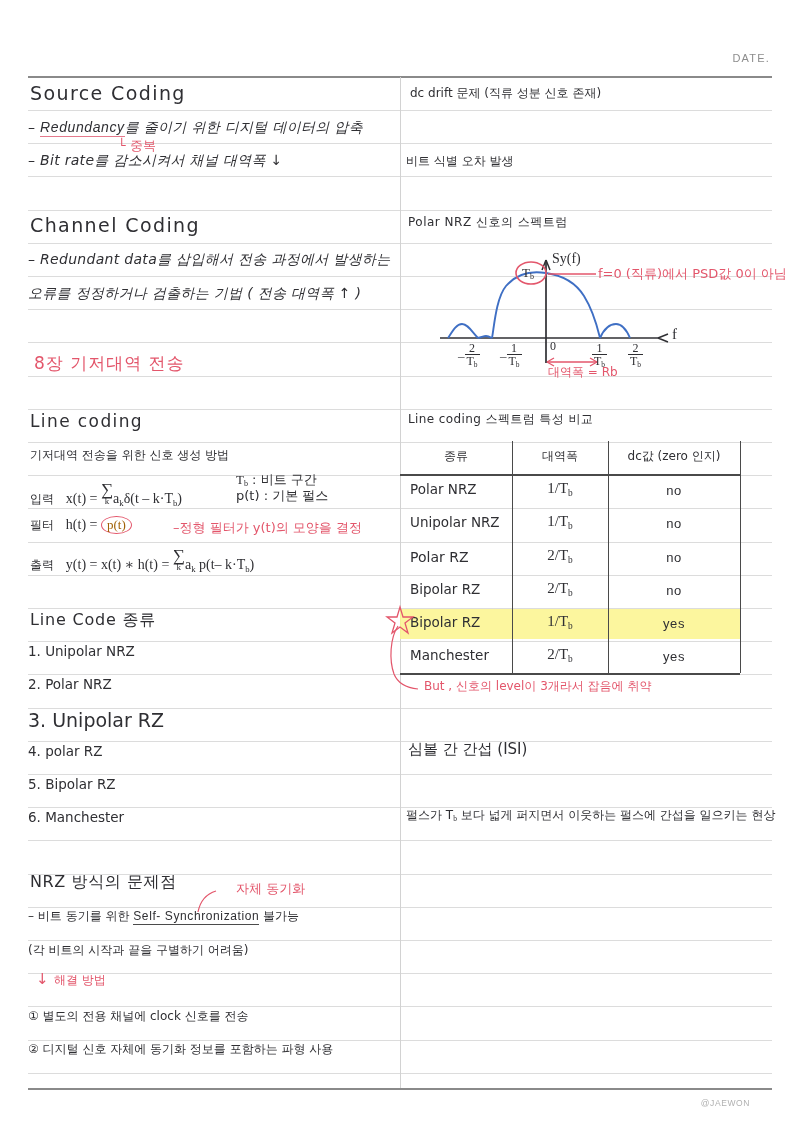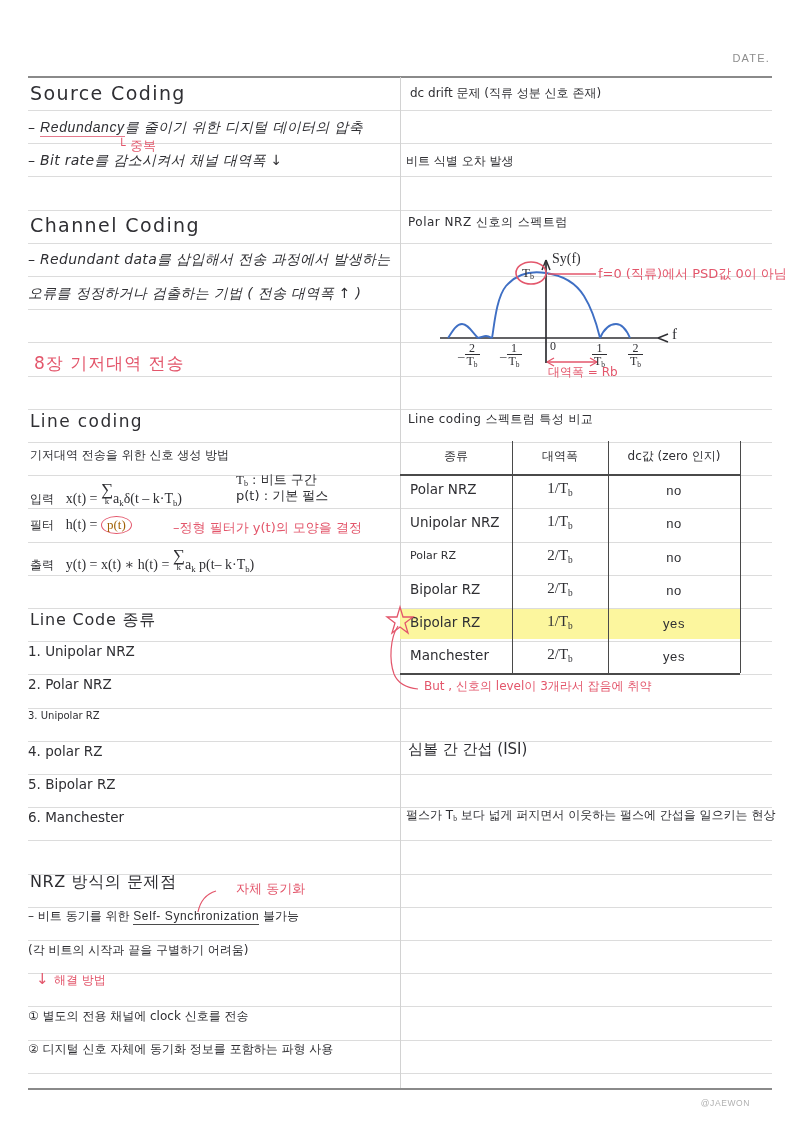"Polar RZ" div.hw { font-size: 11px -> 14px }
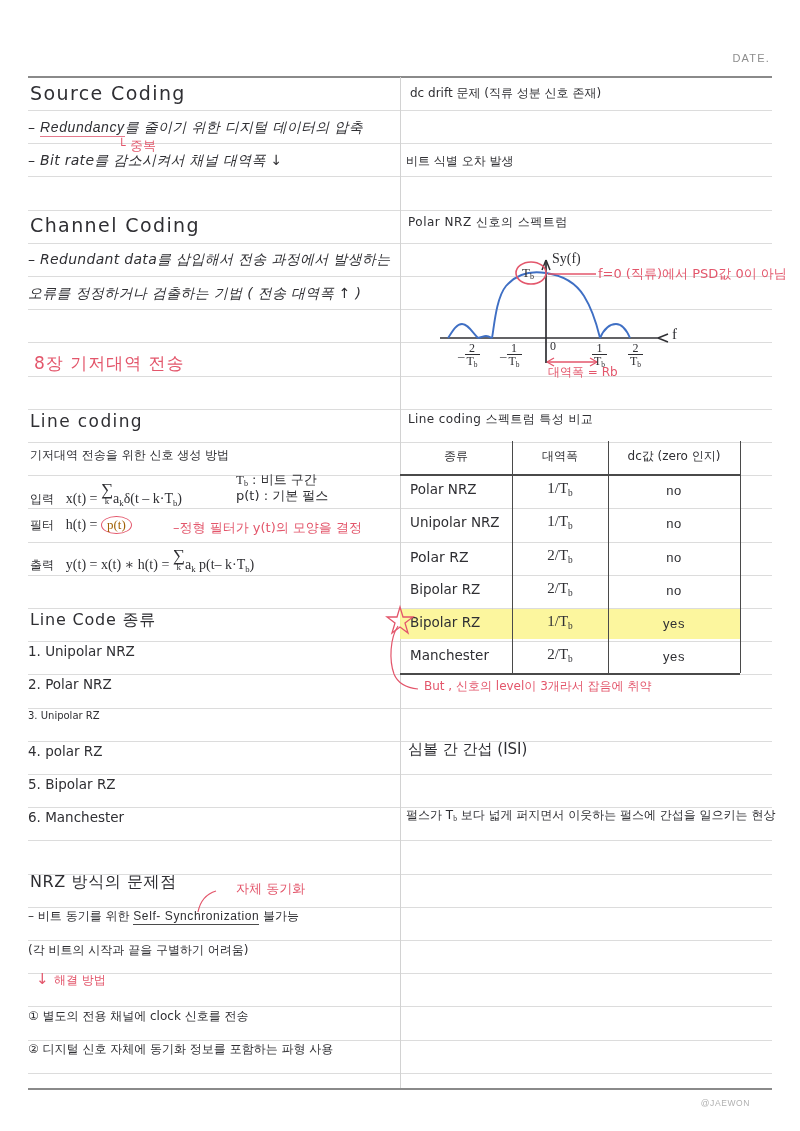"3. Unipolar RZ" div.hw { font-size: 10px -> 19px }
